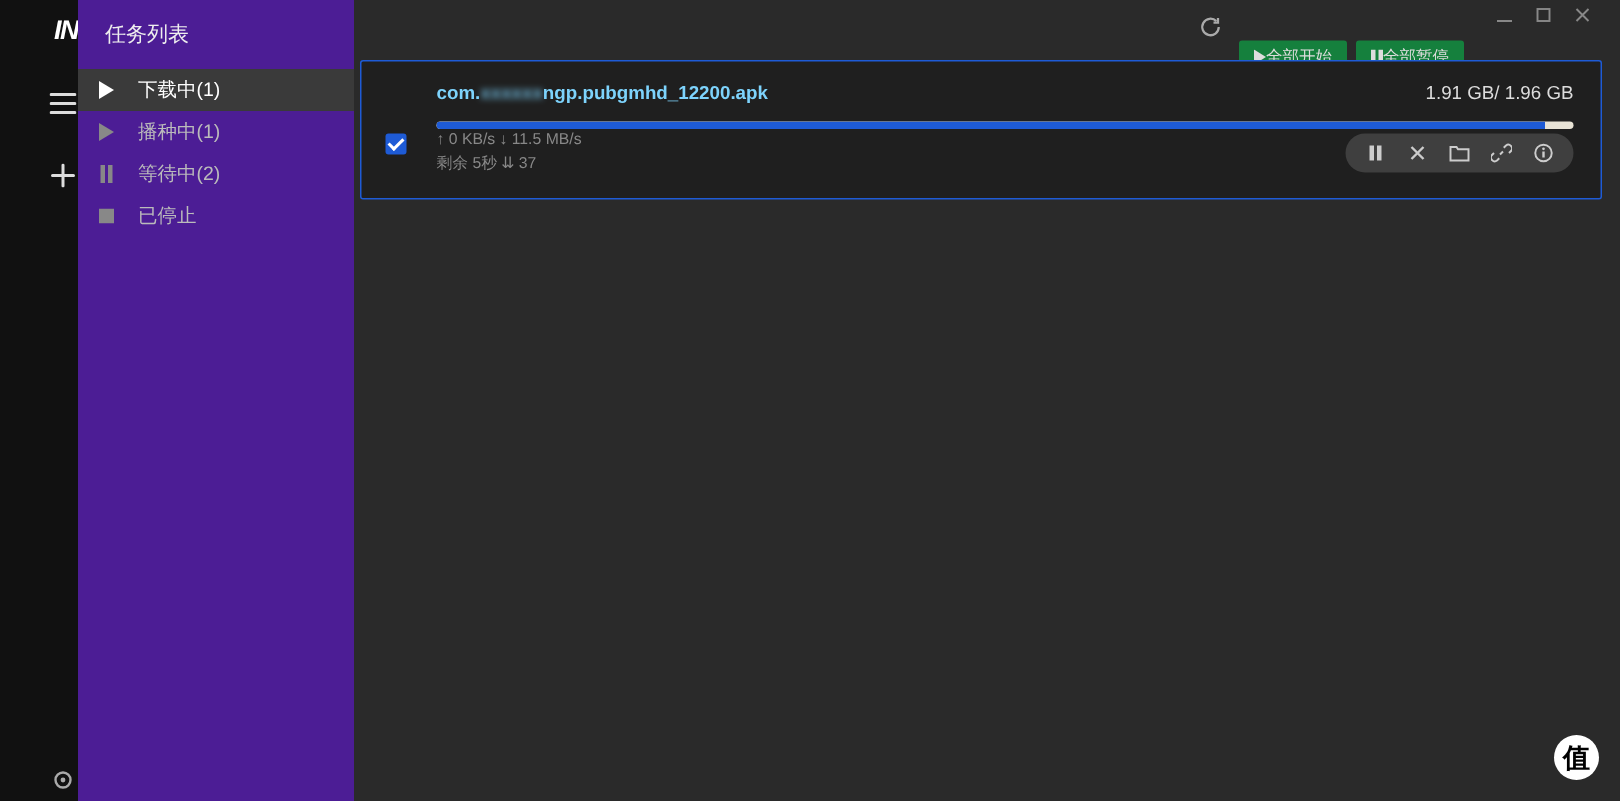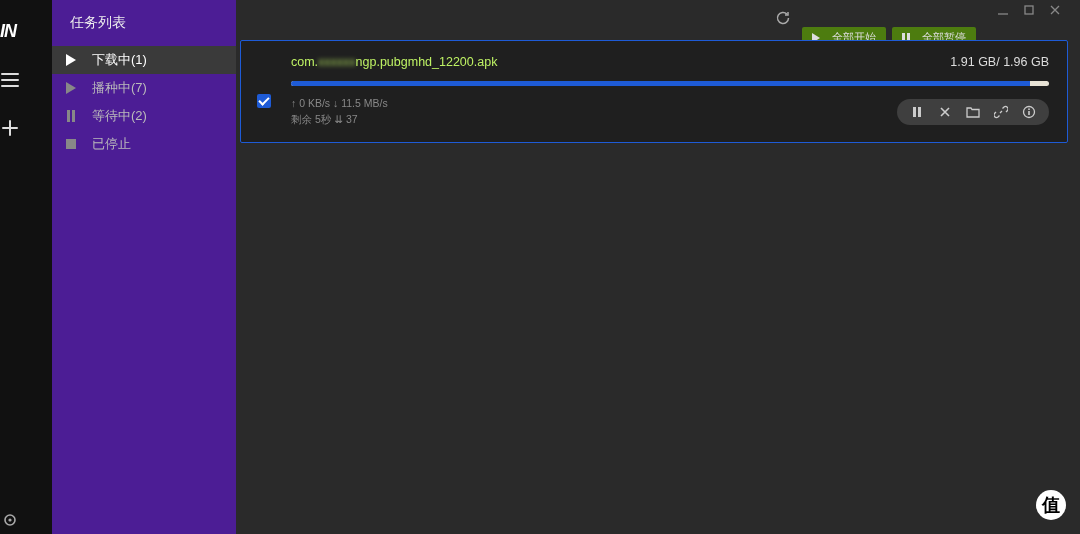"IN" .rail { align-items: flex-start -> flex-end; padding-top: 21px -> 10px }
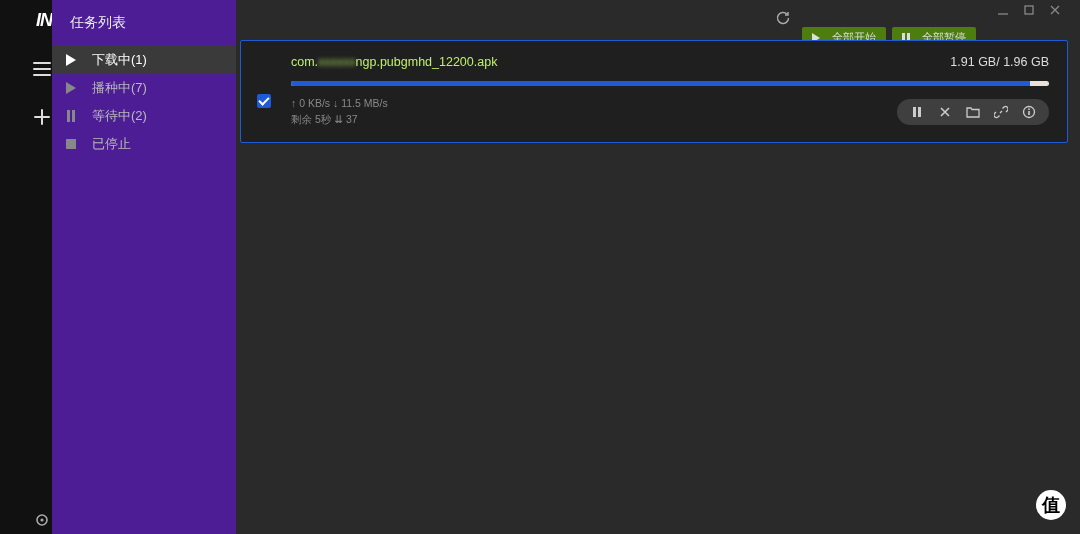"全部开始" .topbar-btn { background: #4d7c0f -> #15803d; gap: 12px -> 0 }
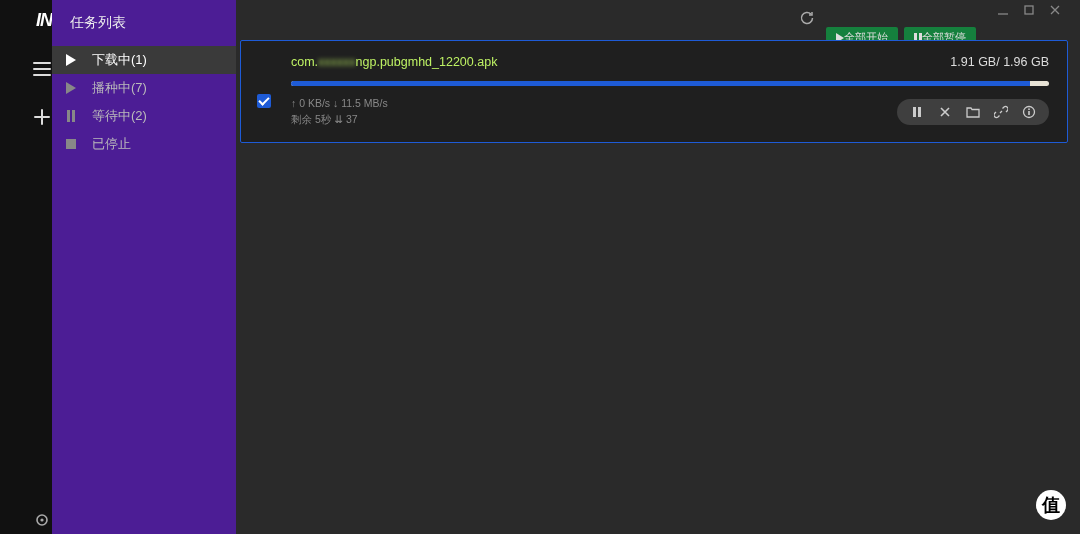"com. ngp.pubgmhd_12200.apk" .task-filename { color: #bef264 -> #7dd3fc; font-weight: none -> bold }
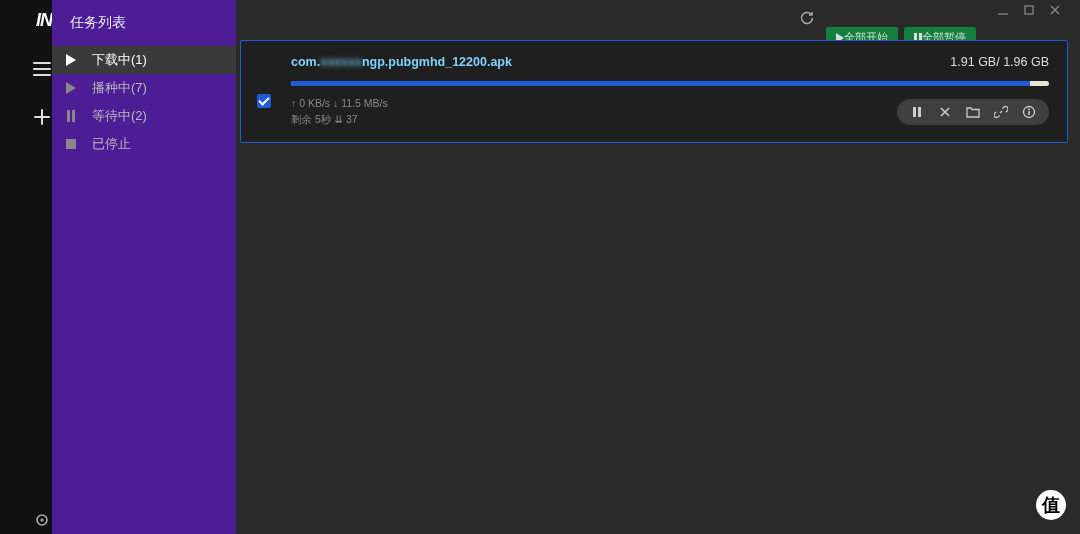"播种中(7)" span { text: 7 -> 1 }
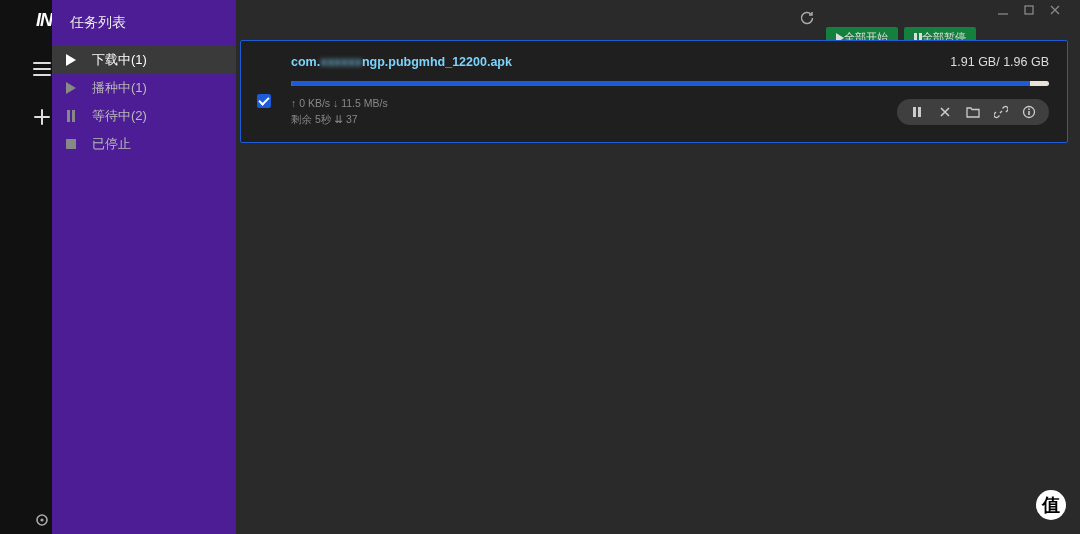"↑ 0 KB/s ↓ 11.5" .task-meta-row { margin-top: 10px -> none }
